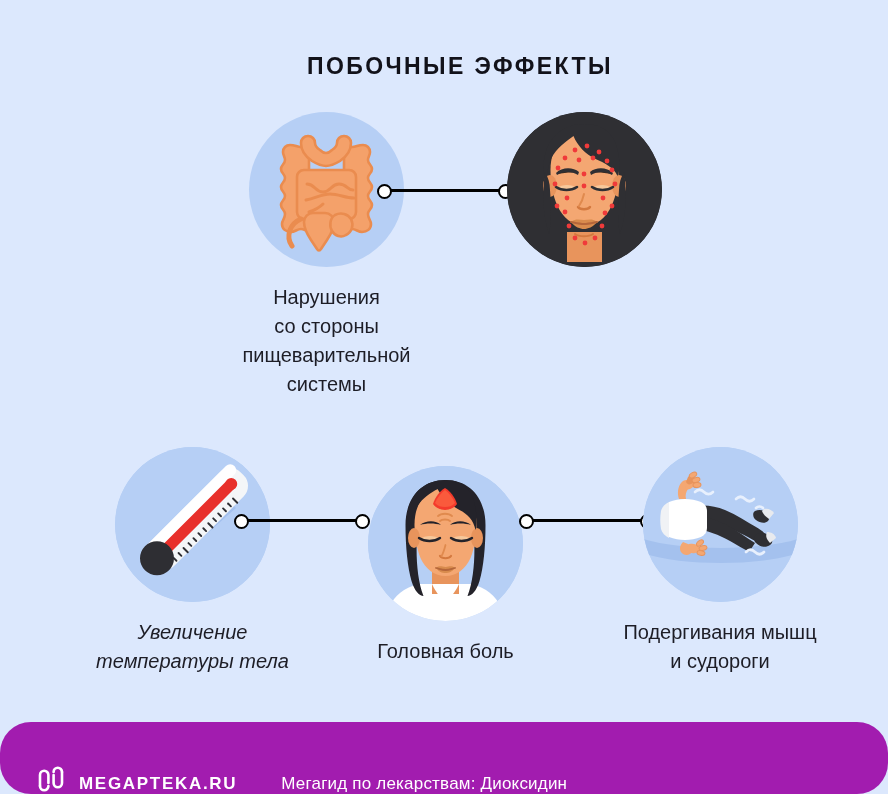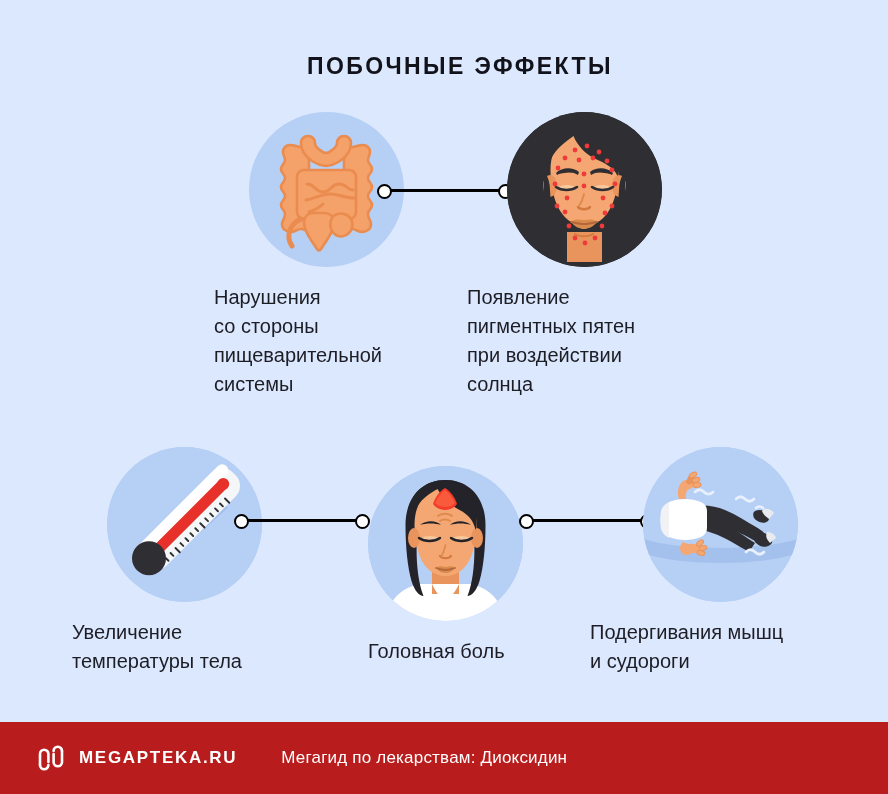"Нарушения" .item { text-align: none -> center }
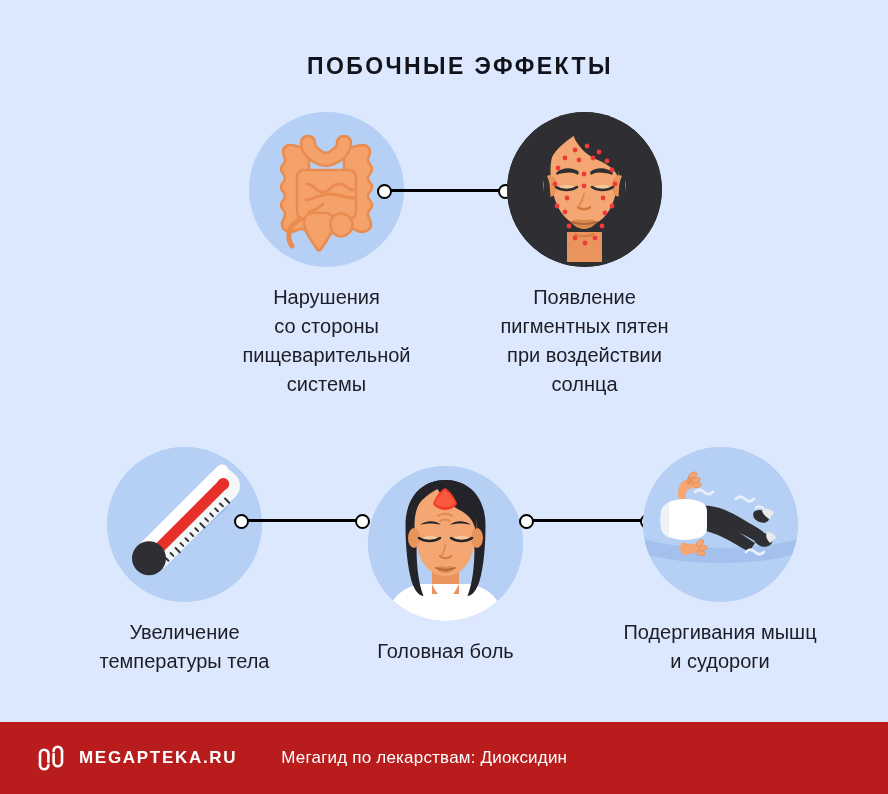"Появление" div.caption { html: <div>Появление пигментных пятен при воздействии солнца</div> -> none }
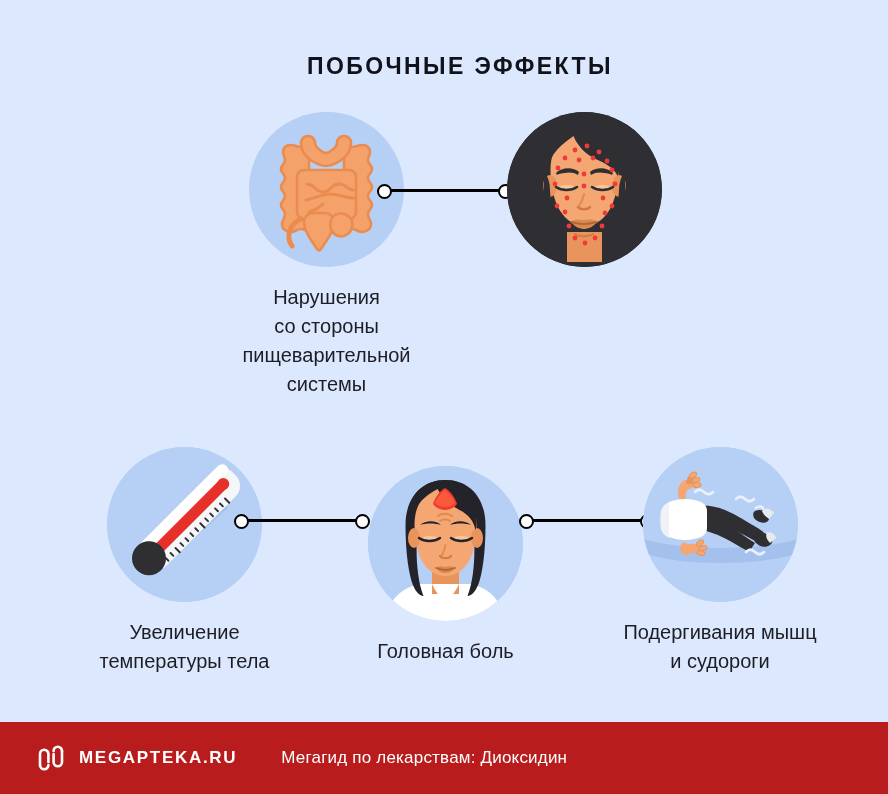"Увеличение" div.item { font-style: none -> italic; left: 72px -> 80px }
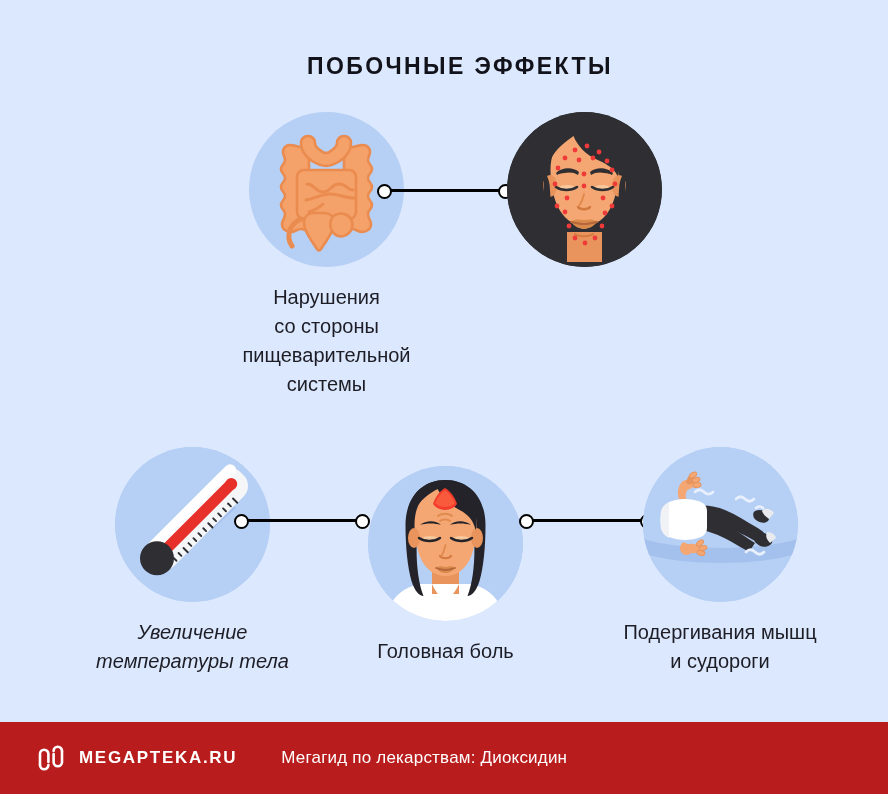"MEGAPTEKA.RU" .footer { align-items: center -> flex-end; background: #b91c1c -> #a21caf; border-radius: none -> 31px }
